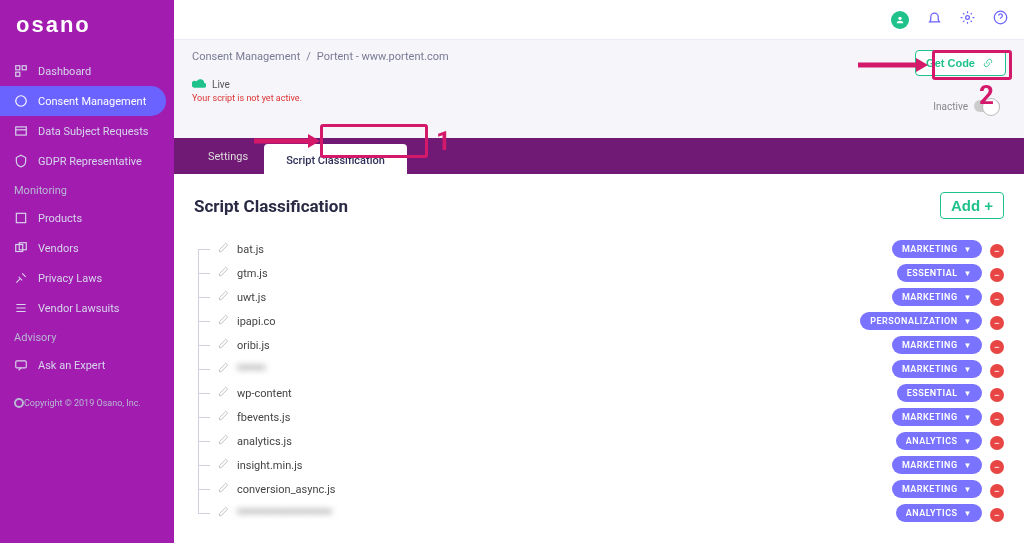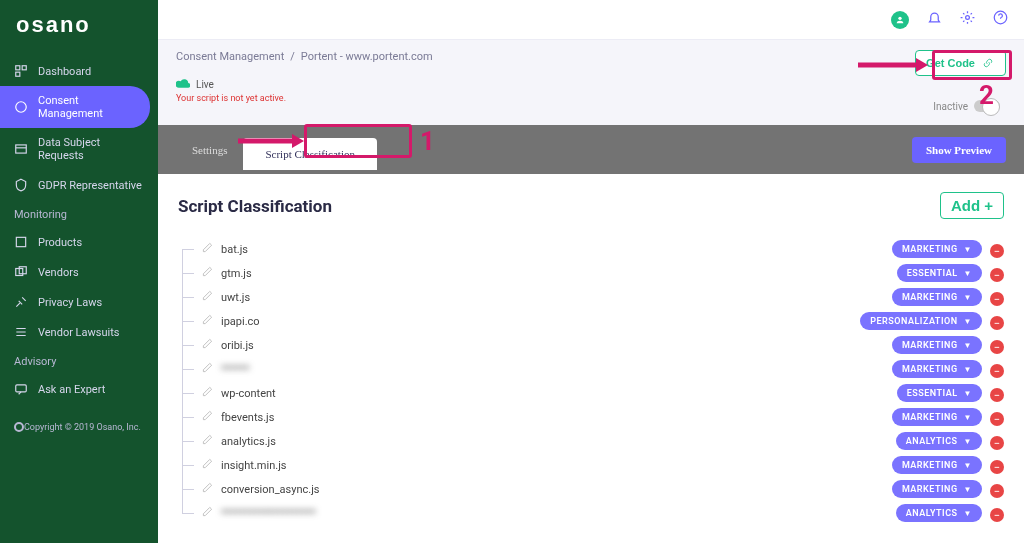"osano" .sidebar { background: #14532d -> #a21caf; width: 158px -> 174px }
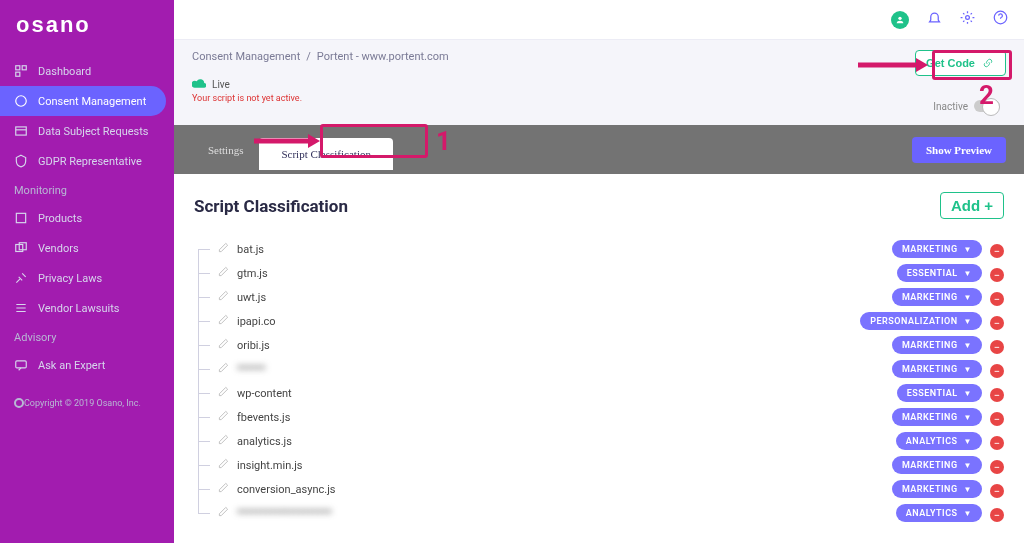"Settings" .tabbar { background: #737373 -> #701a75; font-family: Liberation Serif, serif -> none; height: 49px -> 36px }
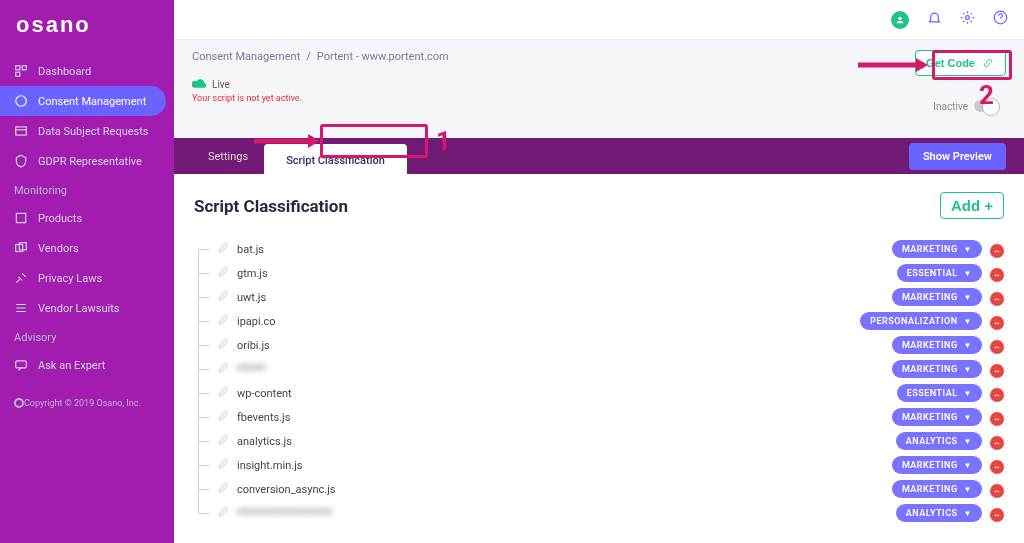"Show Preview" div.show-preview { html: <div>Show Preview</div> -> none }
